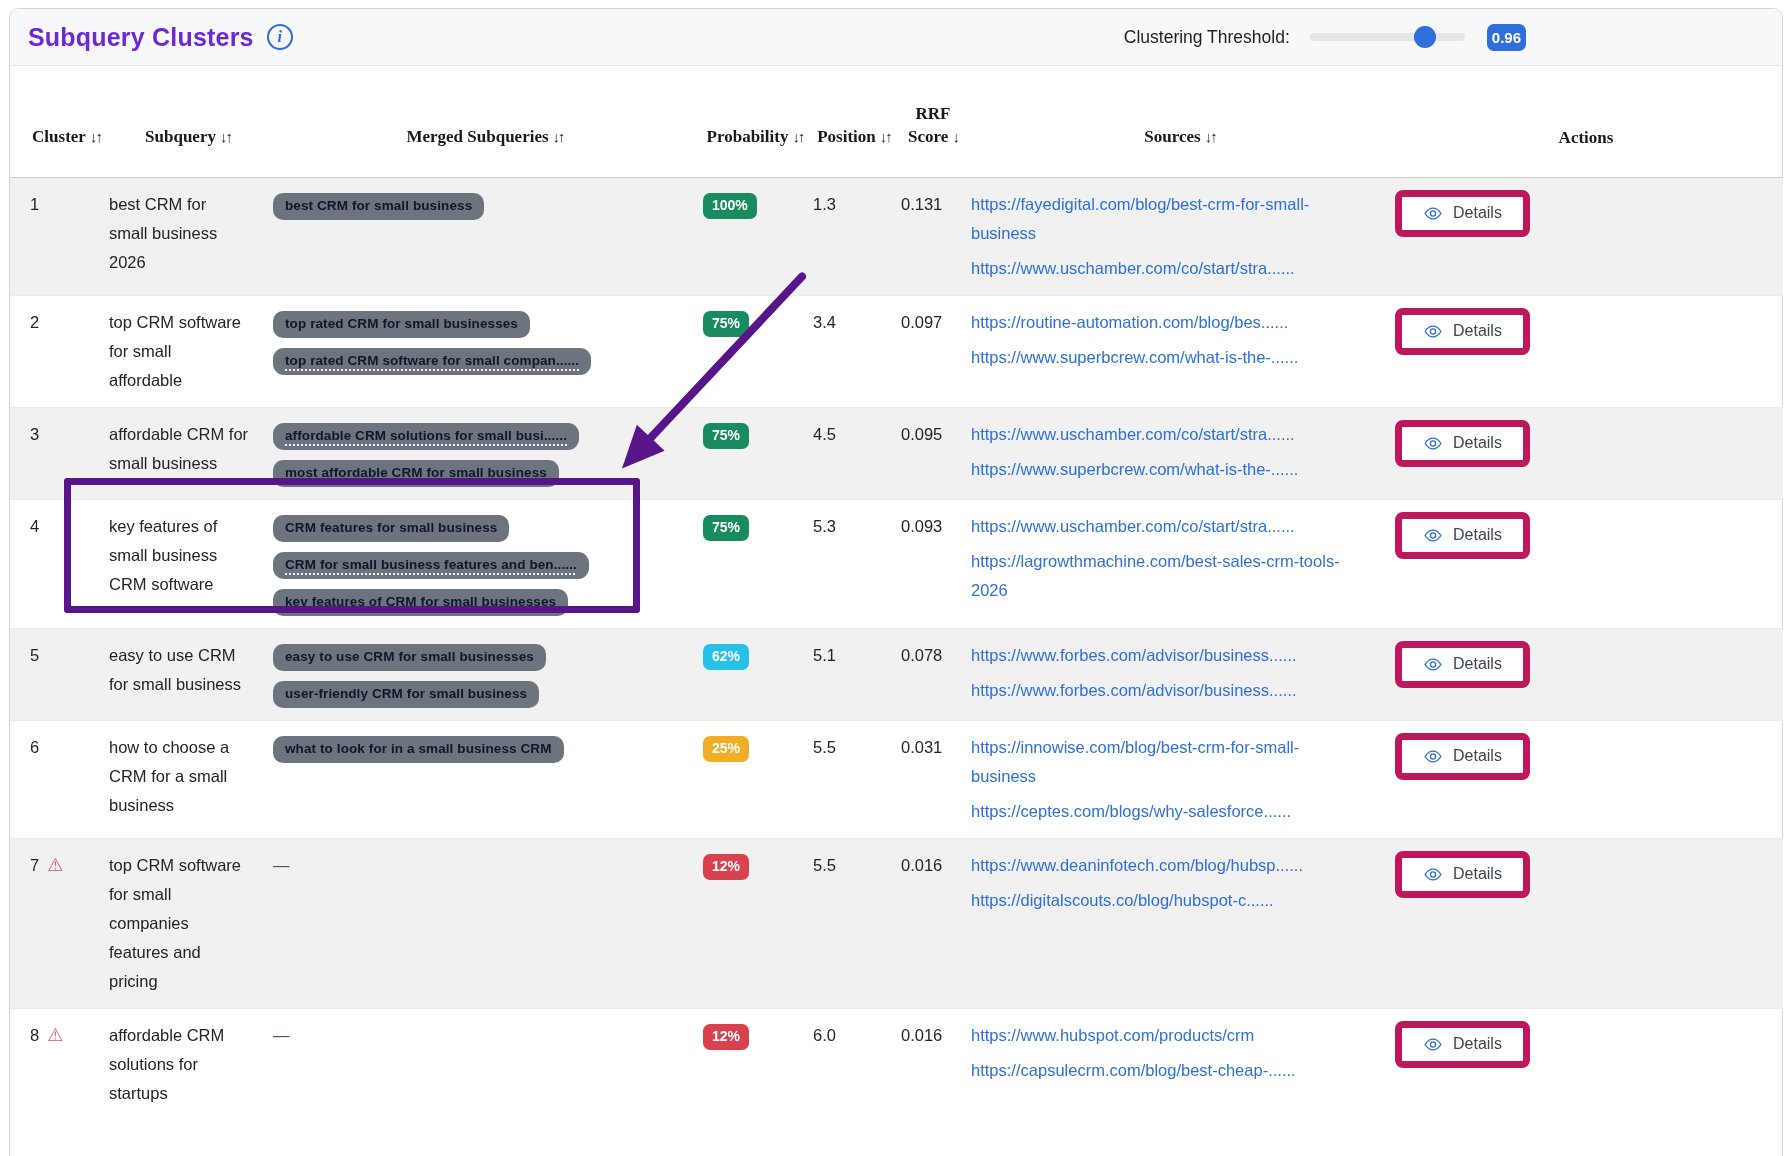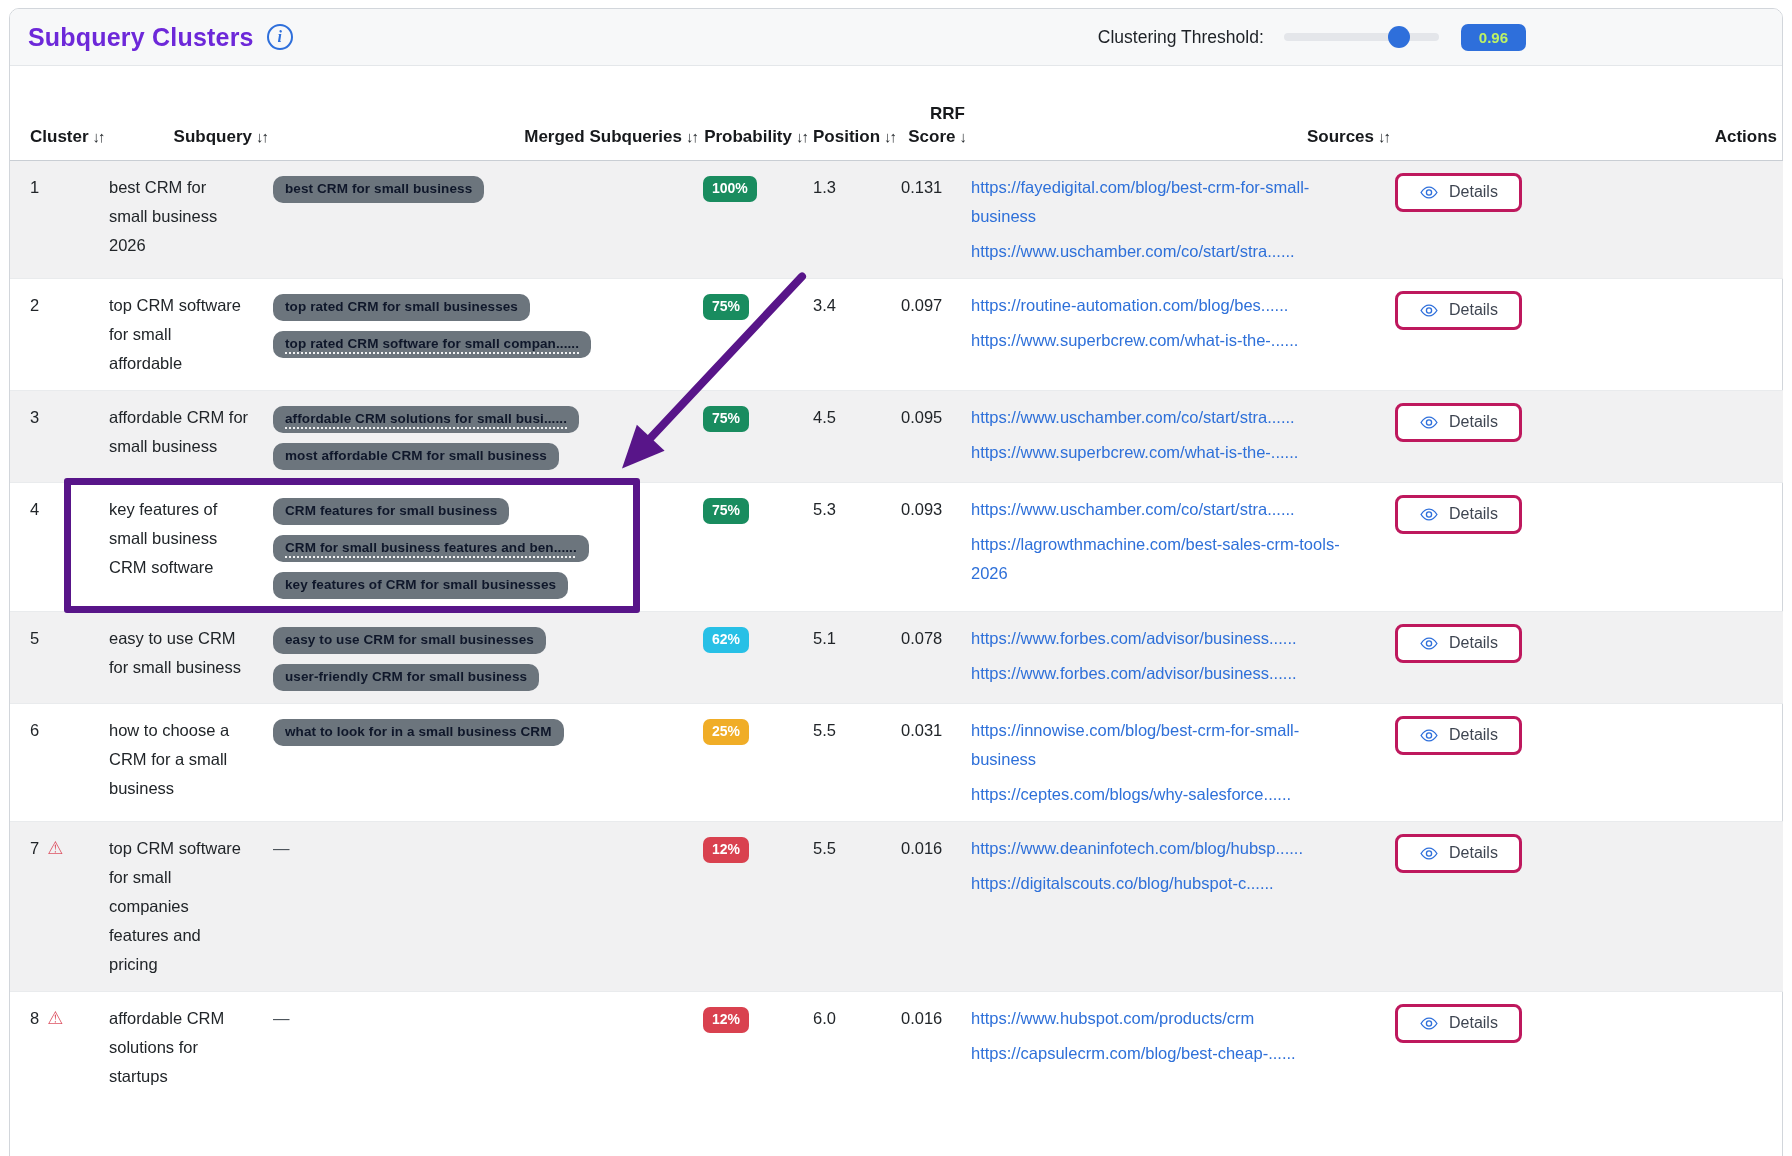"0.96" .threshold-badge { color: #bef264 -> #ffffff; padding: 5px 18px -> 5px 5px }
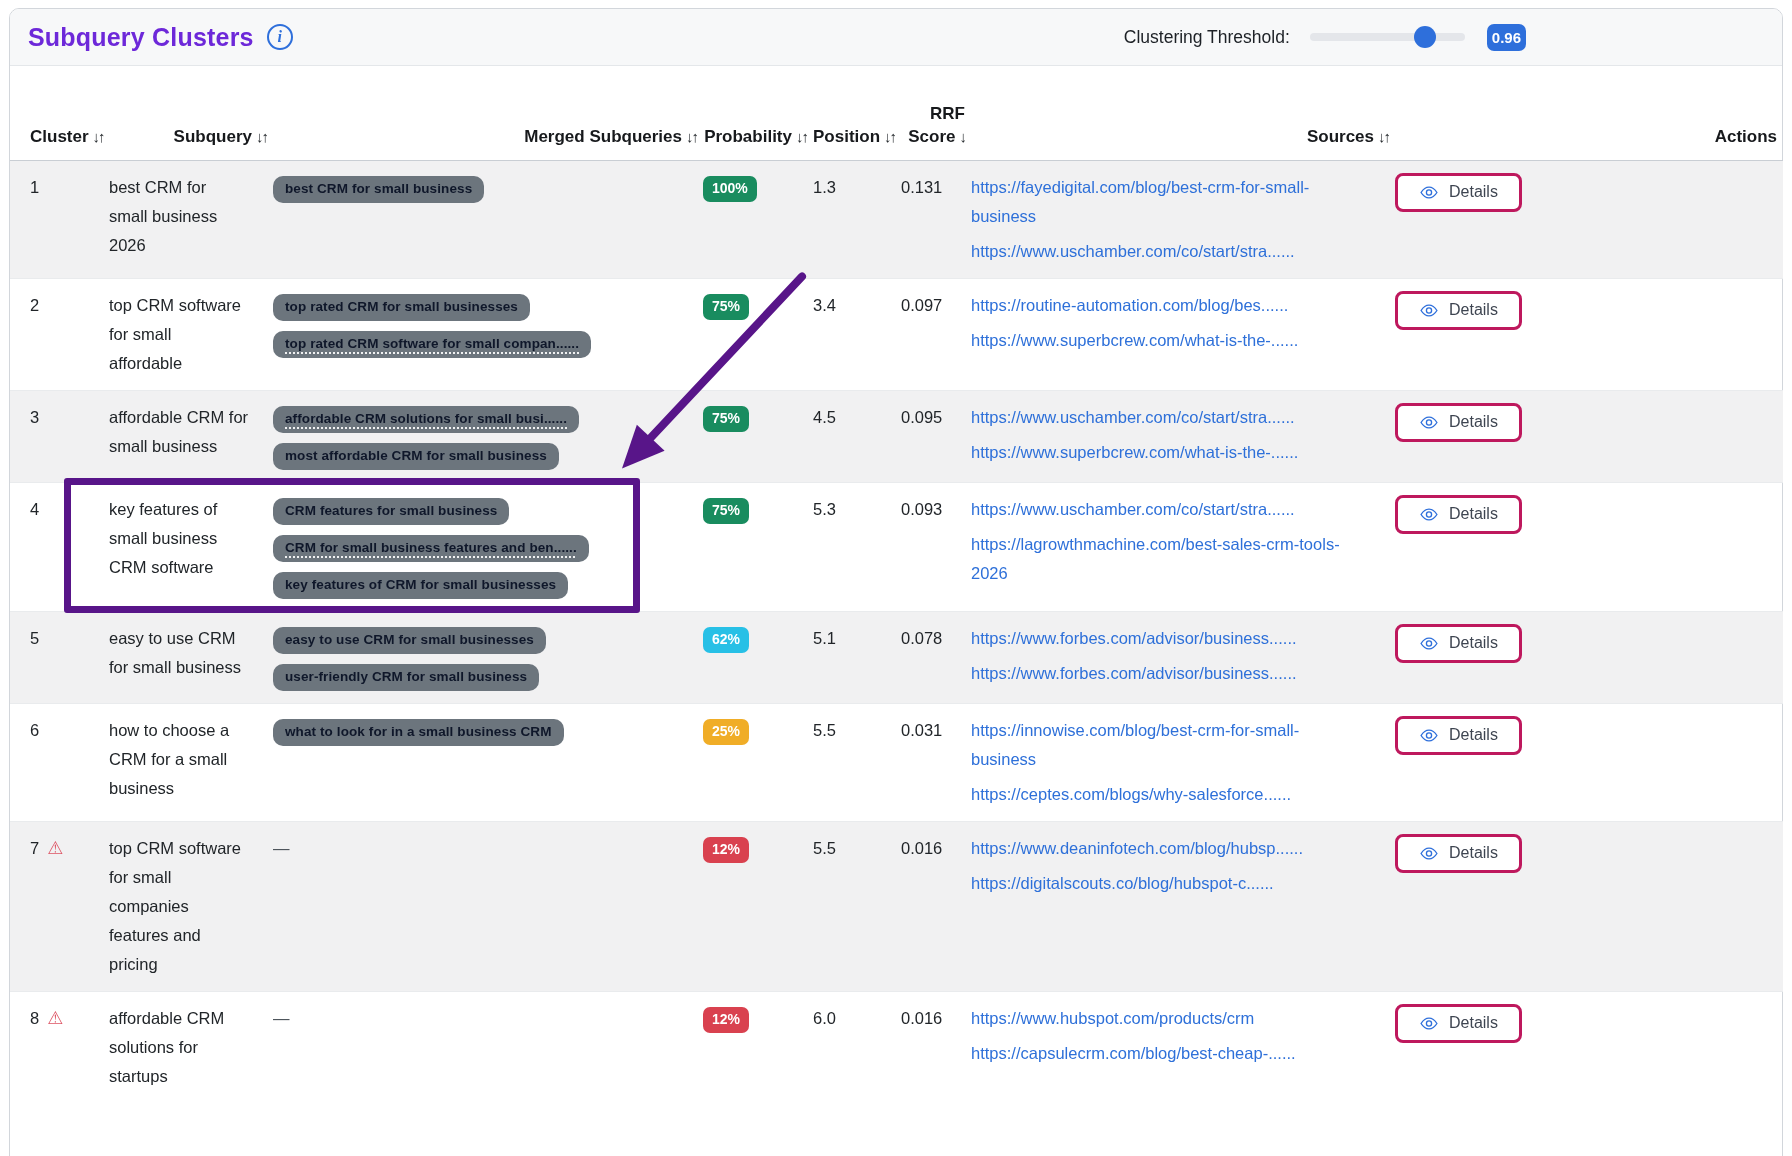"RRF Score ↓" thead th { font-family: none -> Liberation Serif, serif; padding: 36px 6px 12px 0 -> 36px 6px 28px 0; text-align: right -> center }
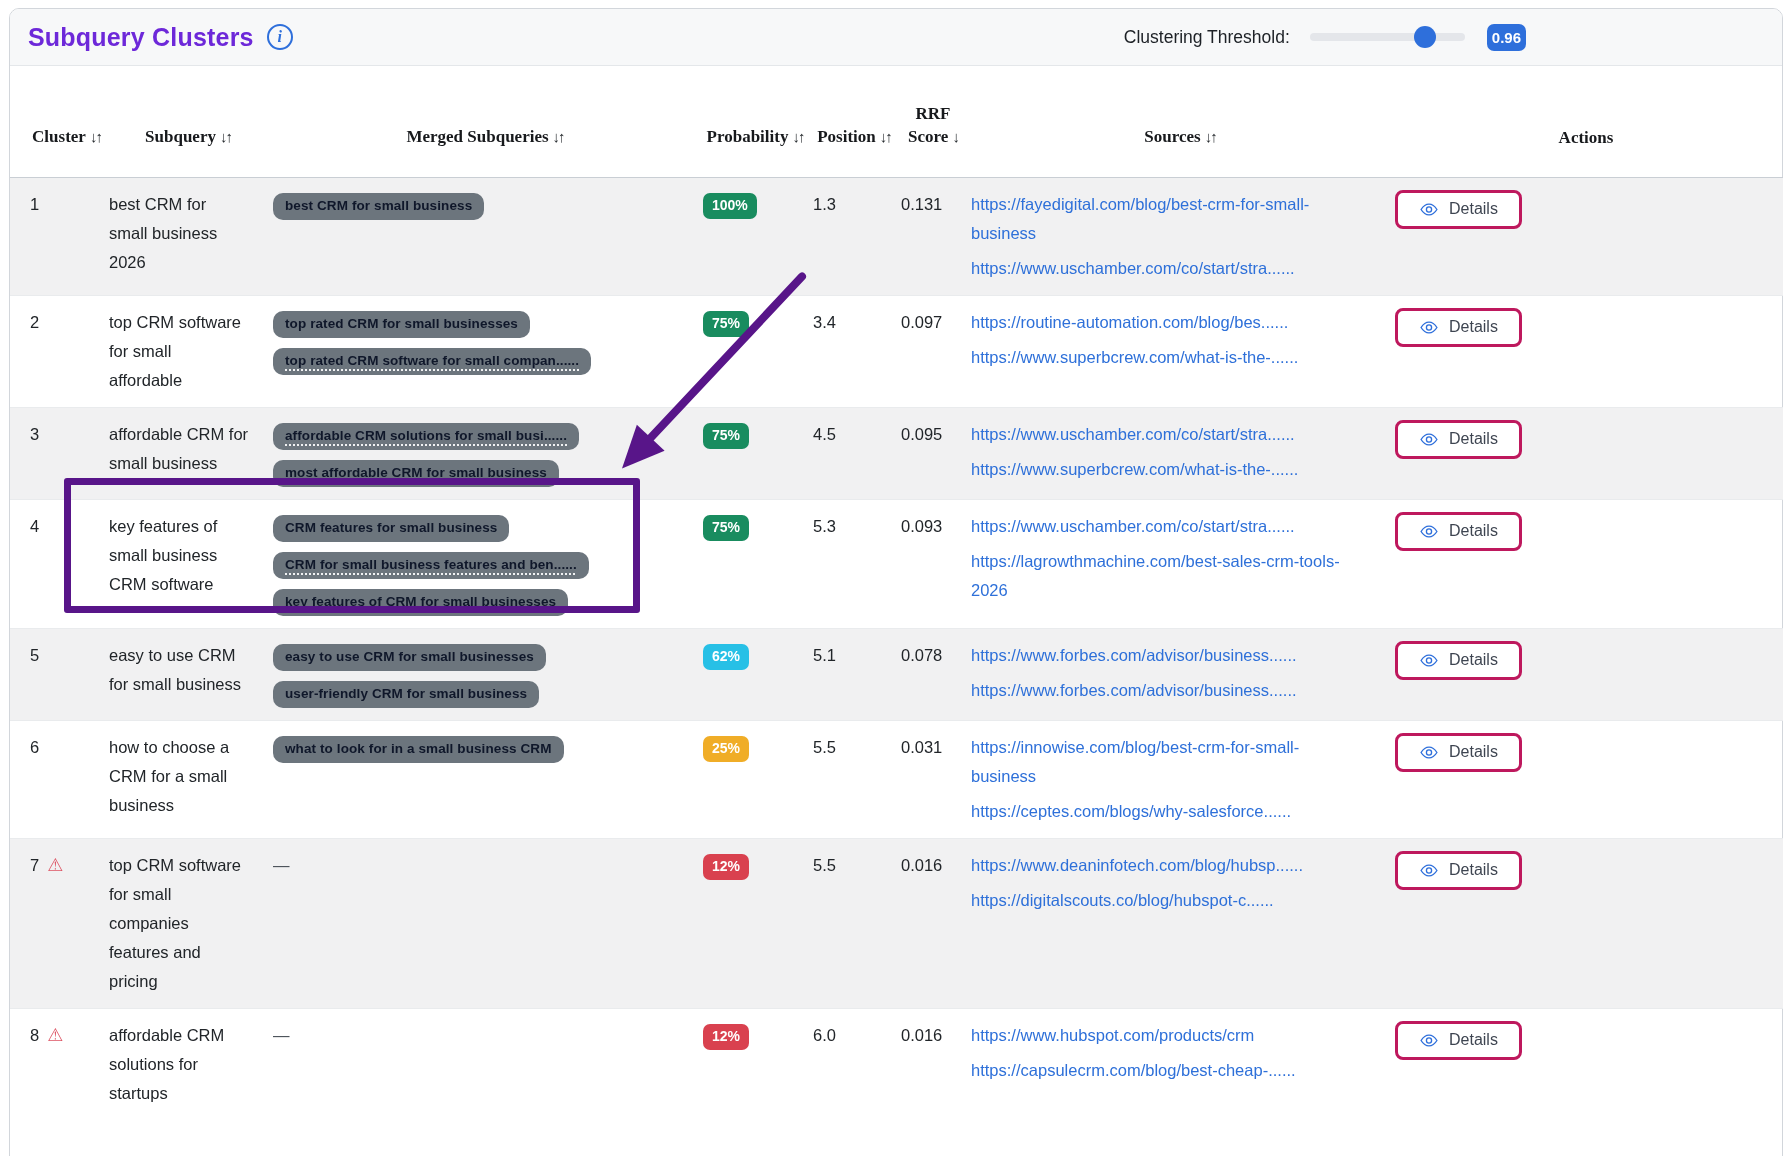"Details" .details-btn { border: 3px solid #be185d -> 7px solid #be185d }
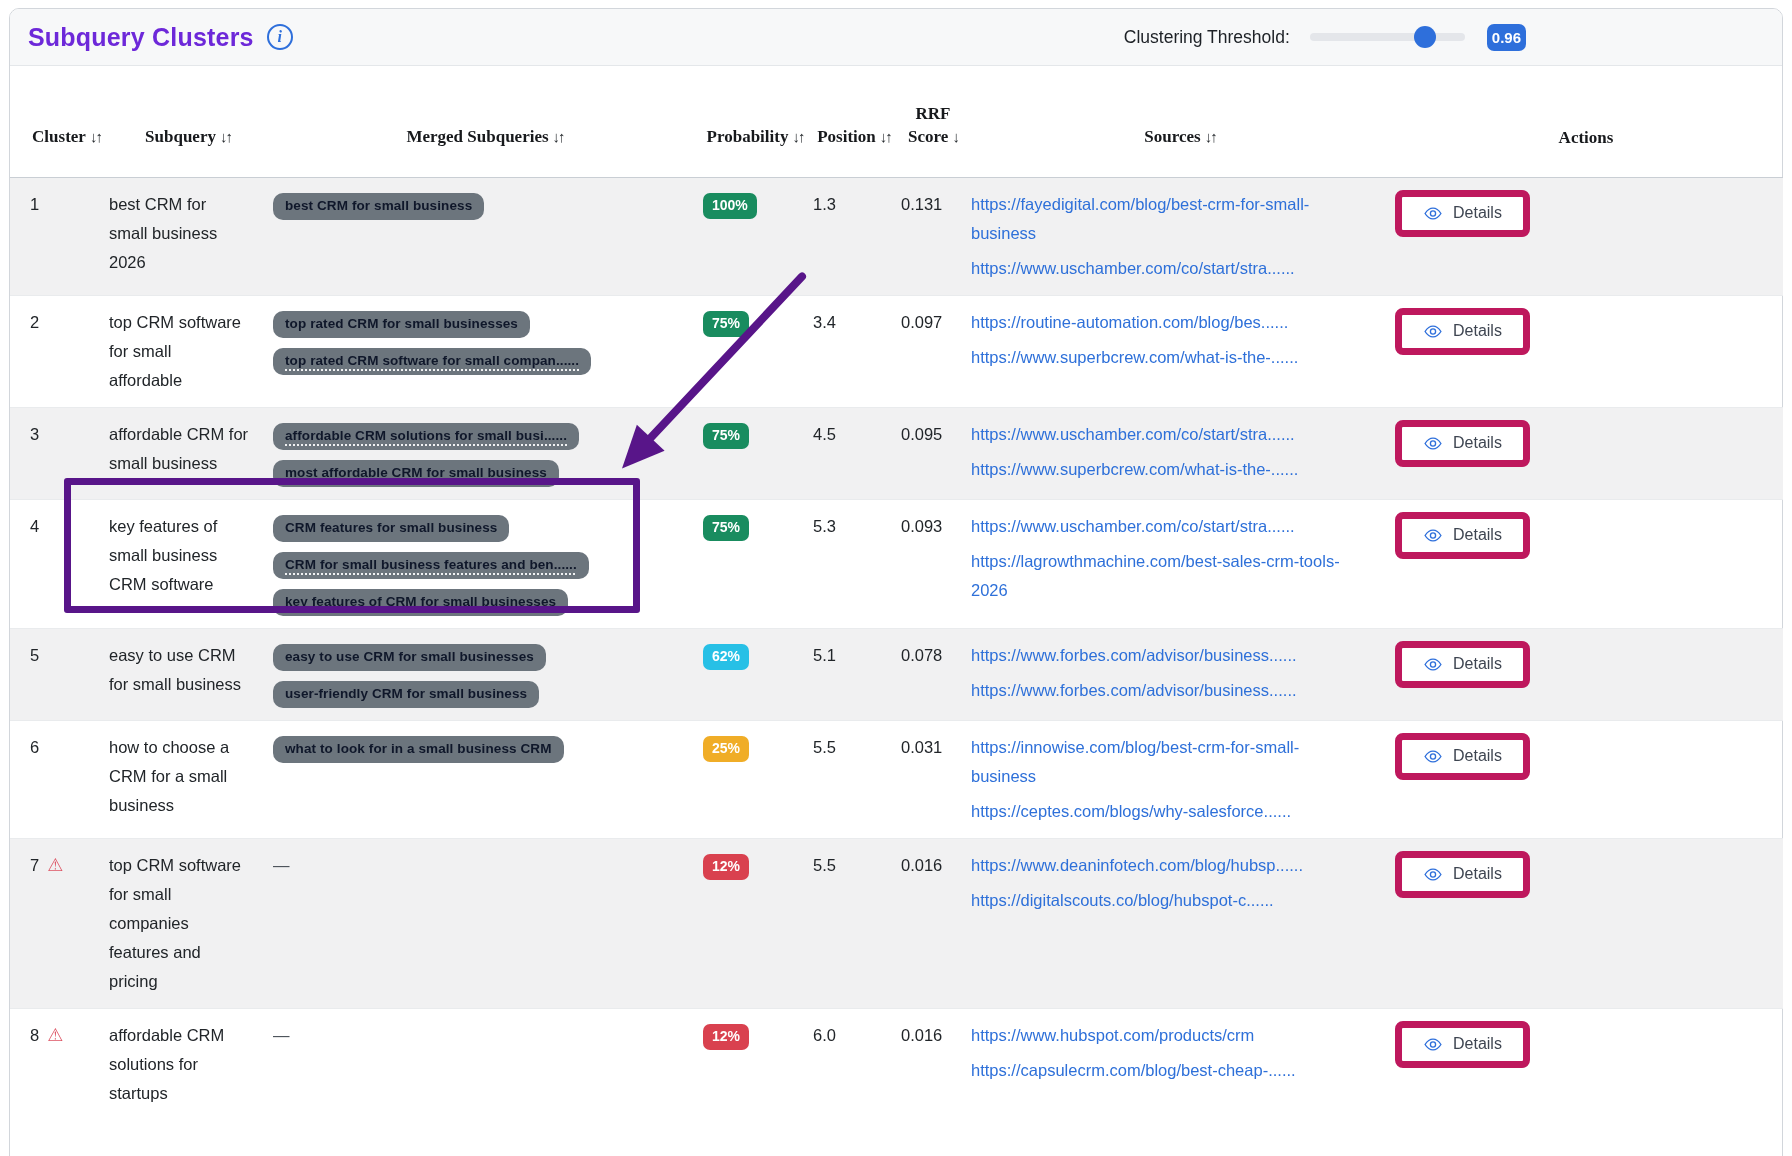"top rated CRM software for" .badge.trunc { border-radius: none -> 11px }
